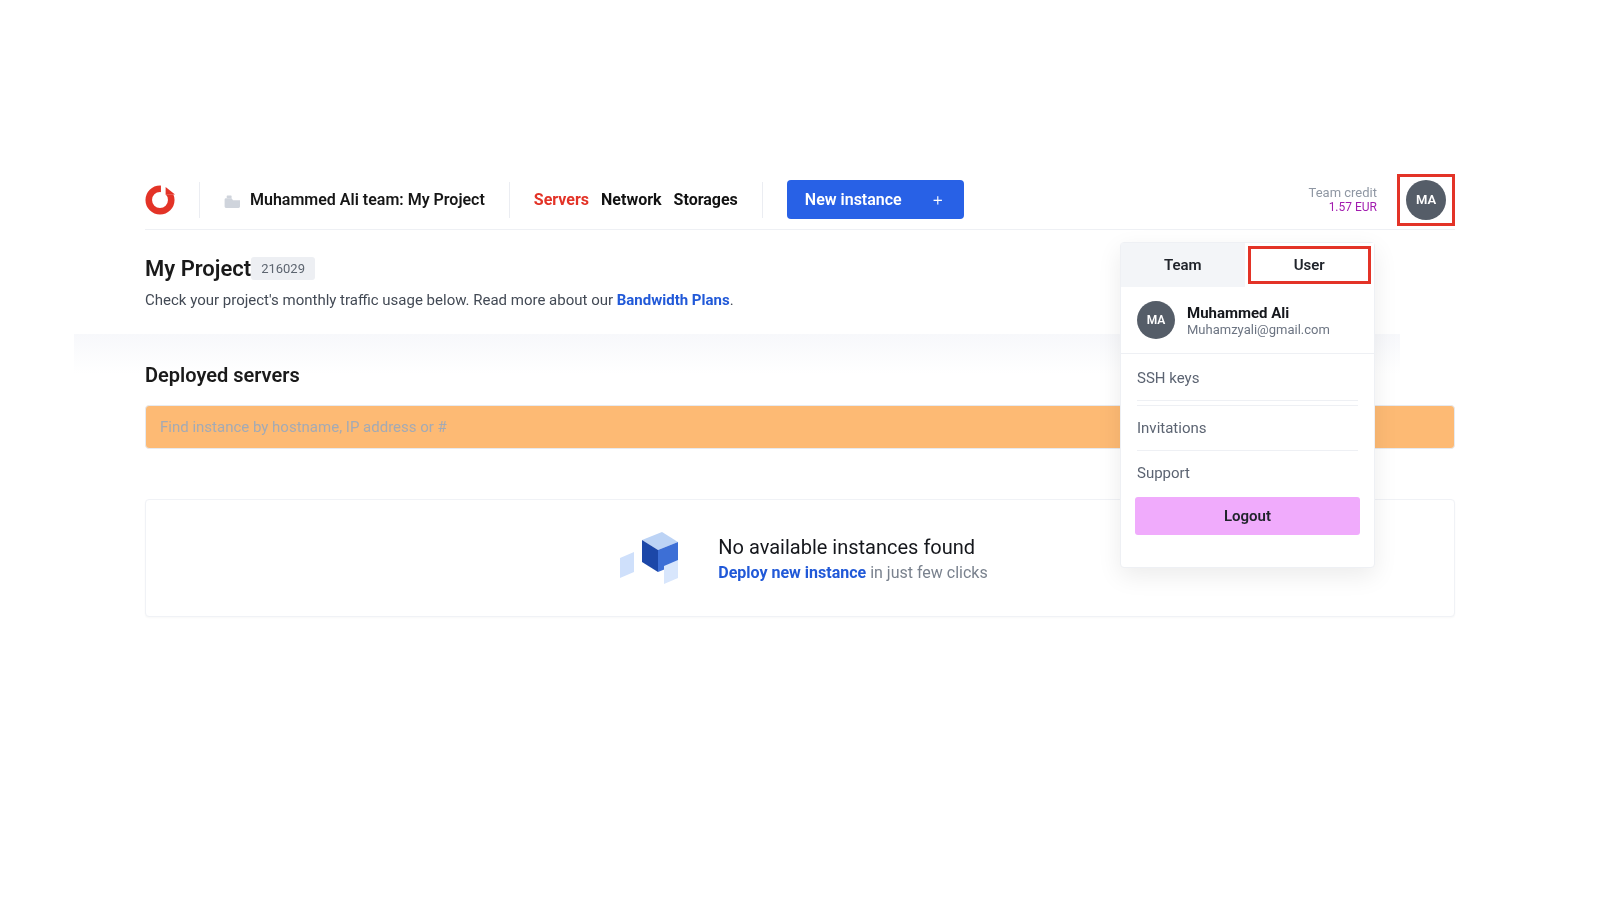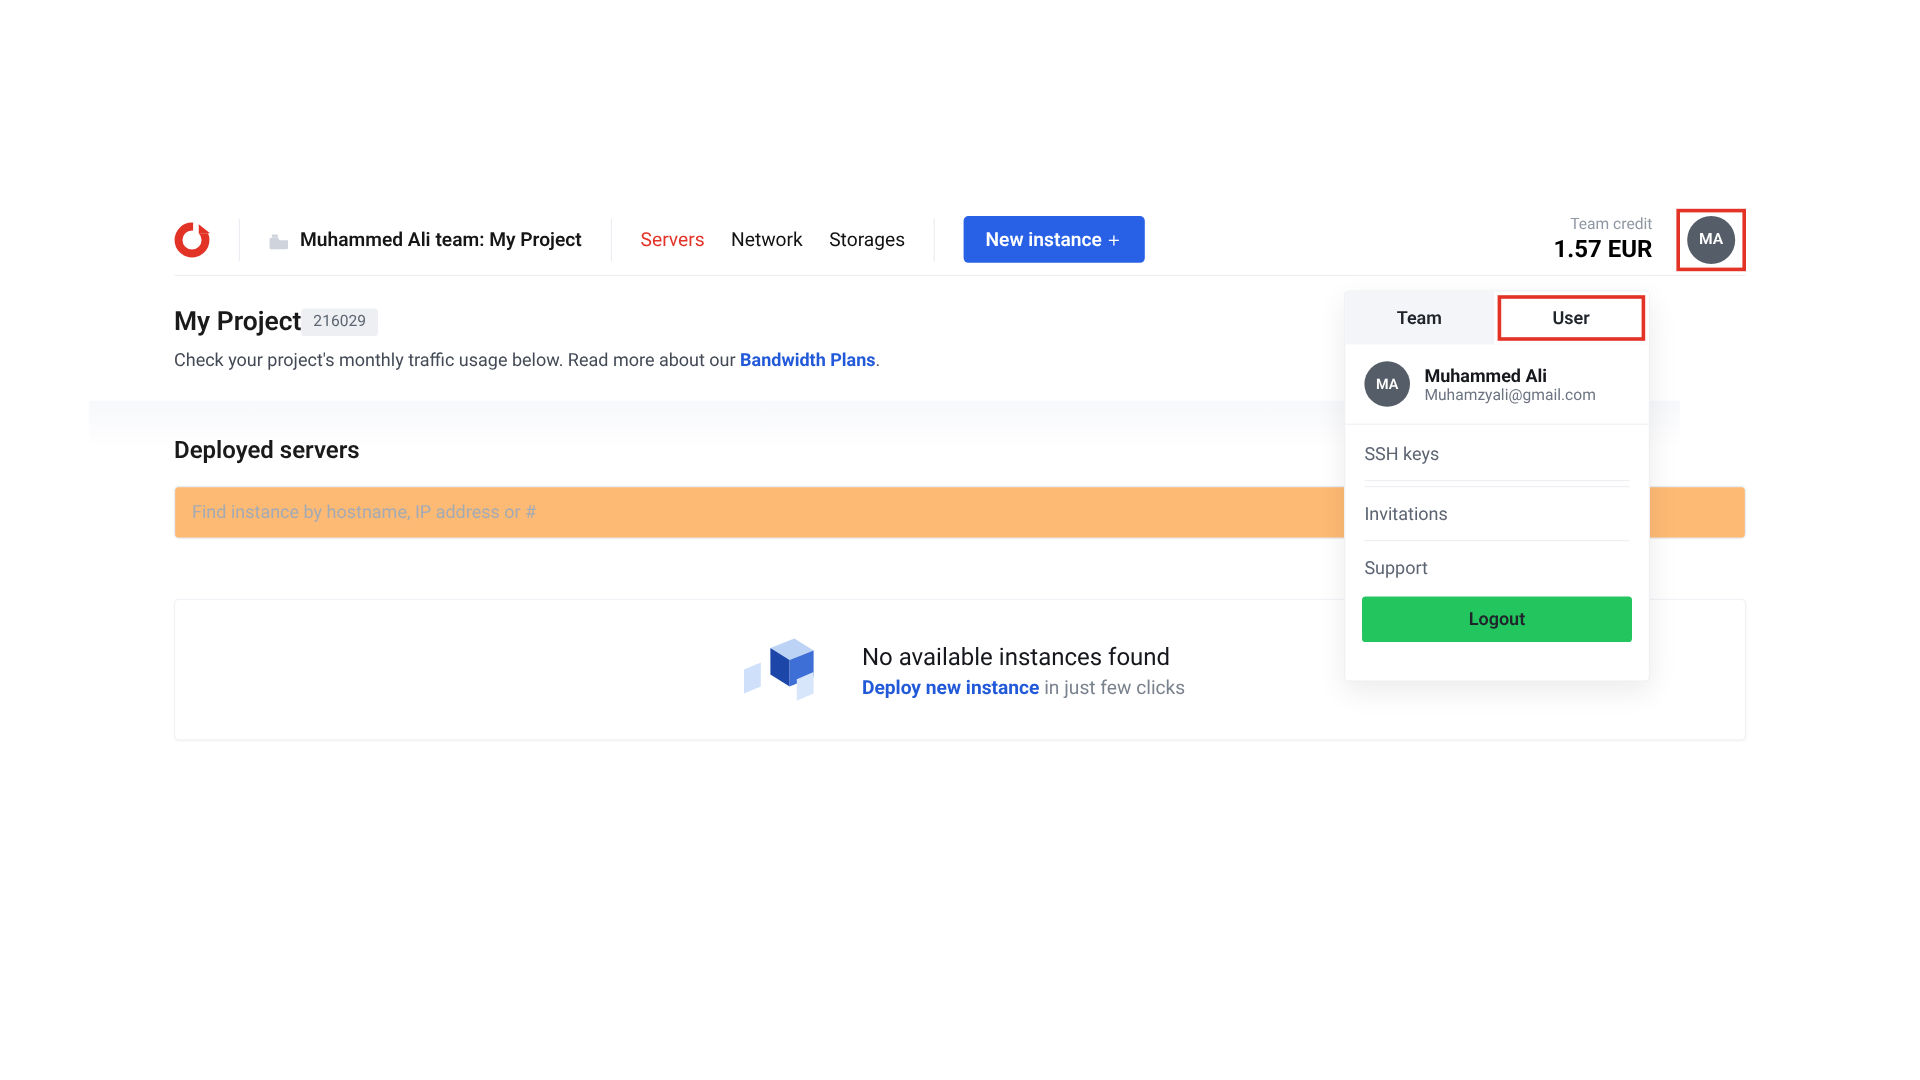"Servers" .navlinks { font-weight: 400 -> 700; gap: 22px -> 12px }
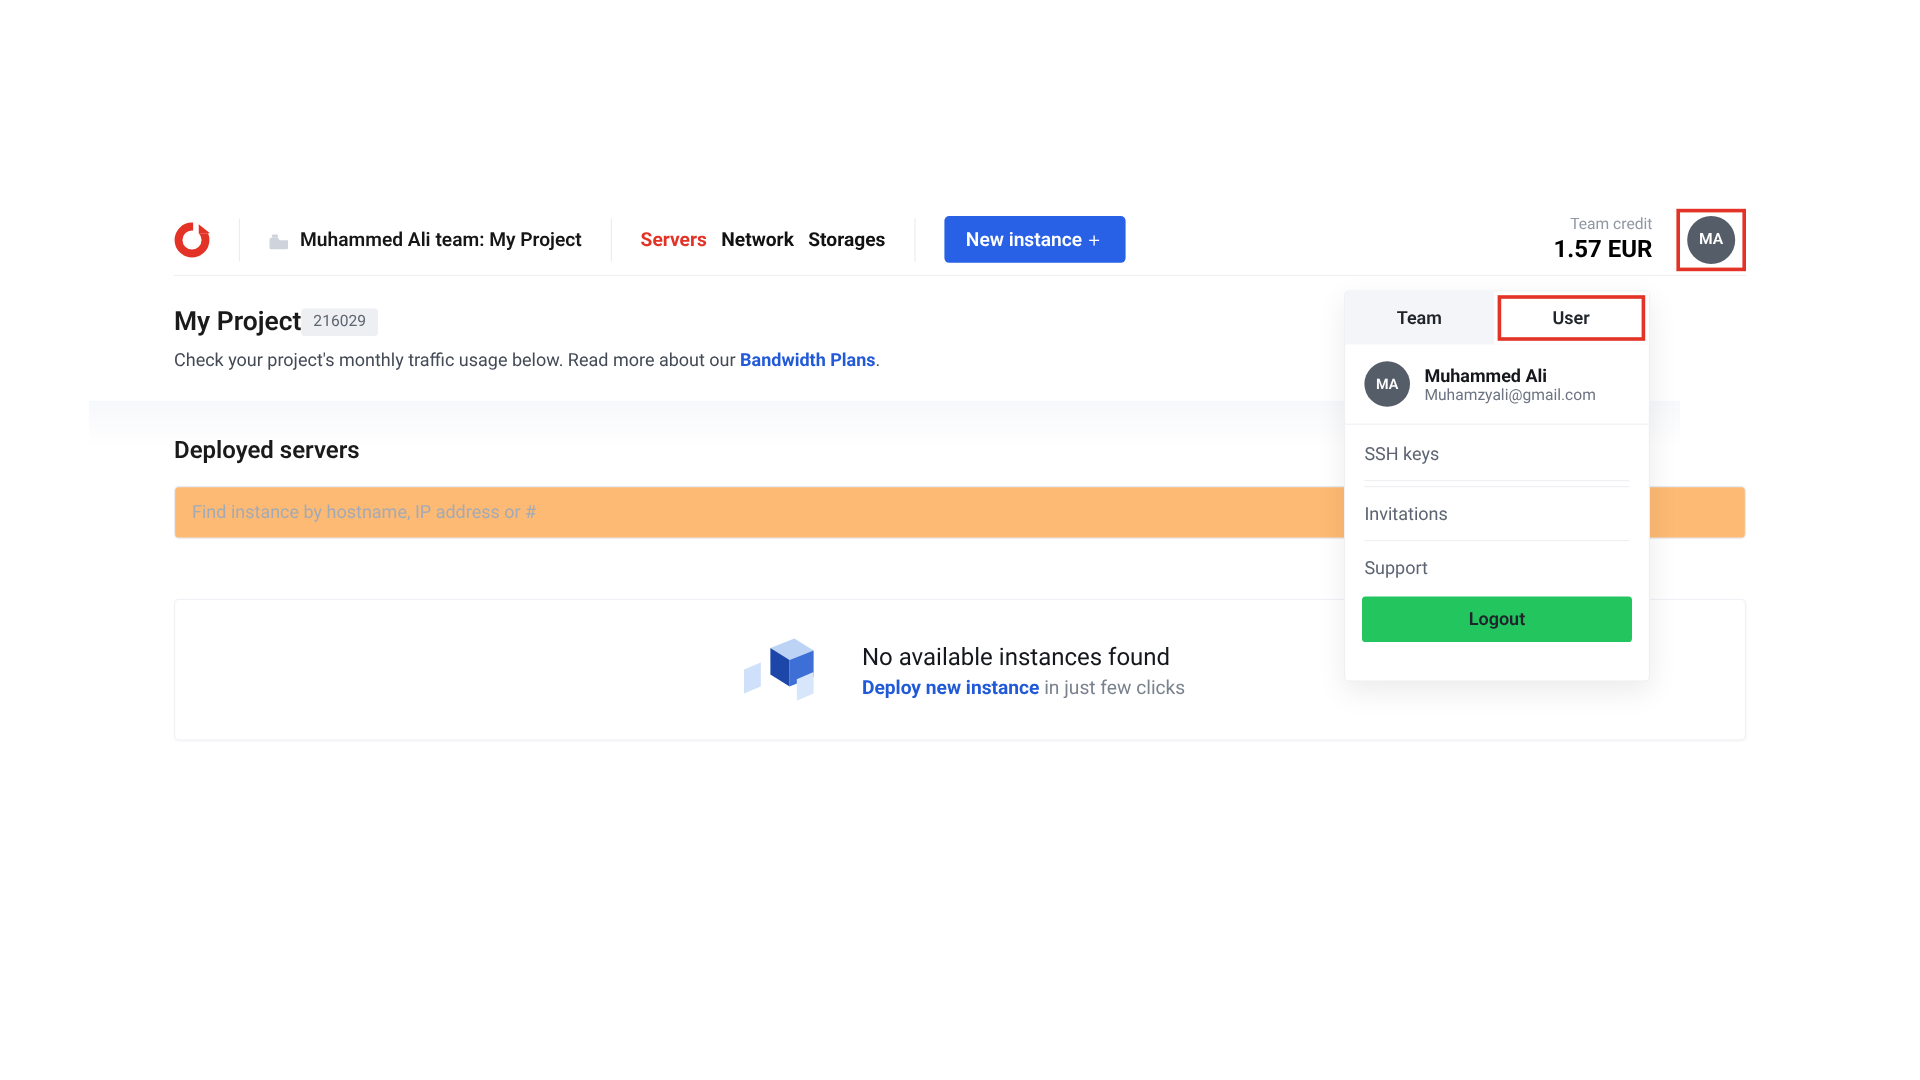"New instance" .newbtn { gap: 2px -> 28px }
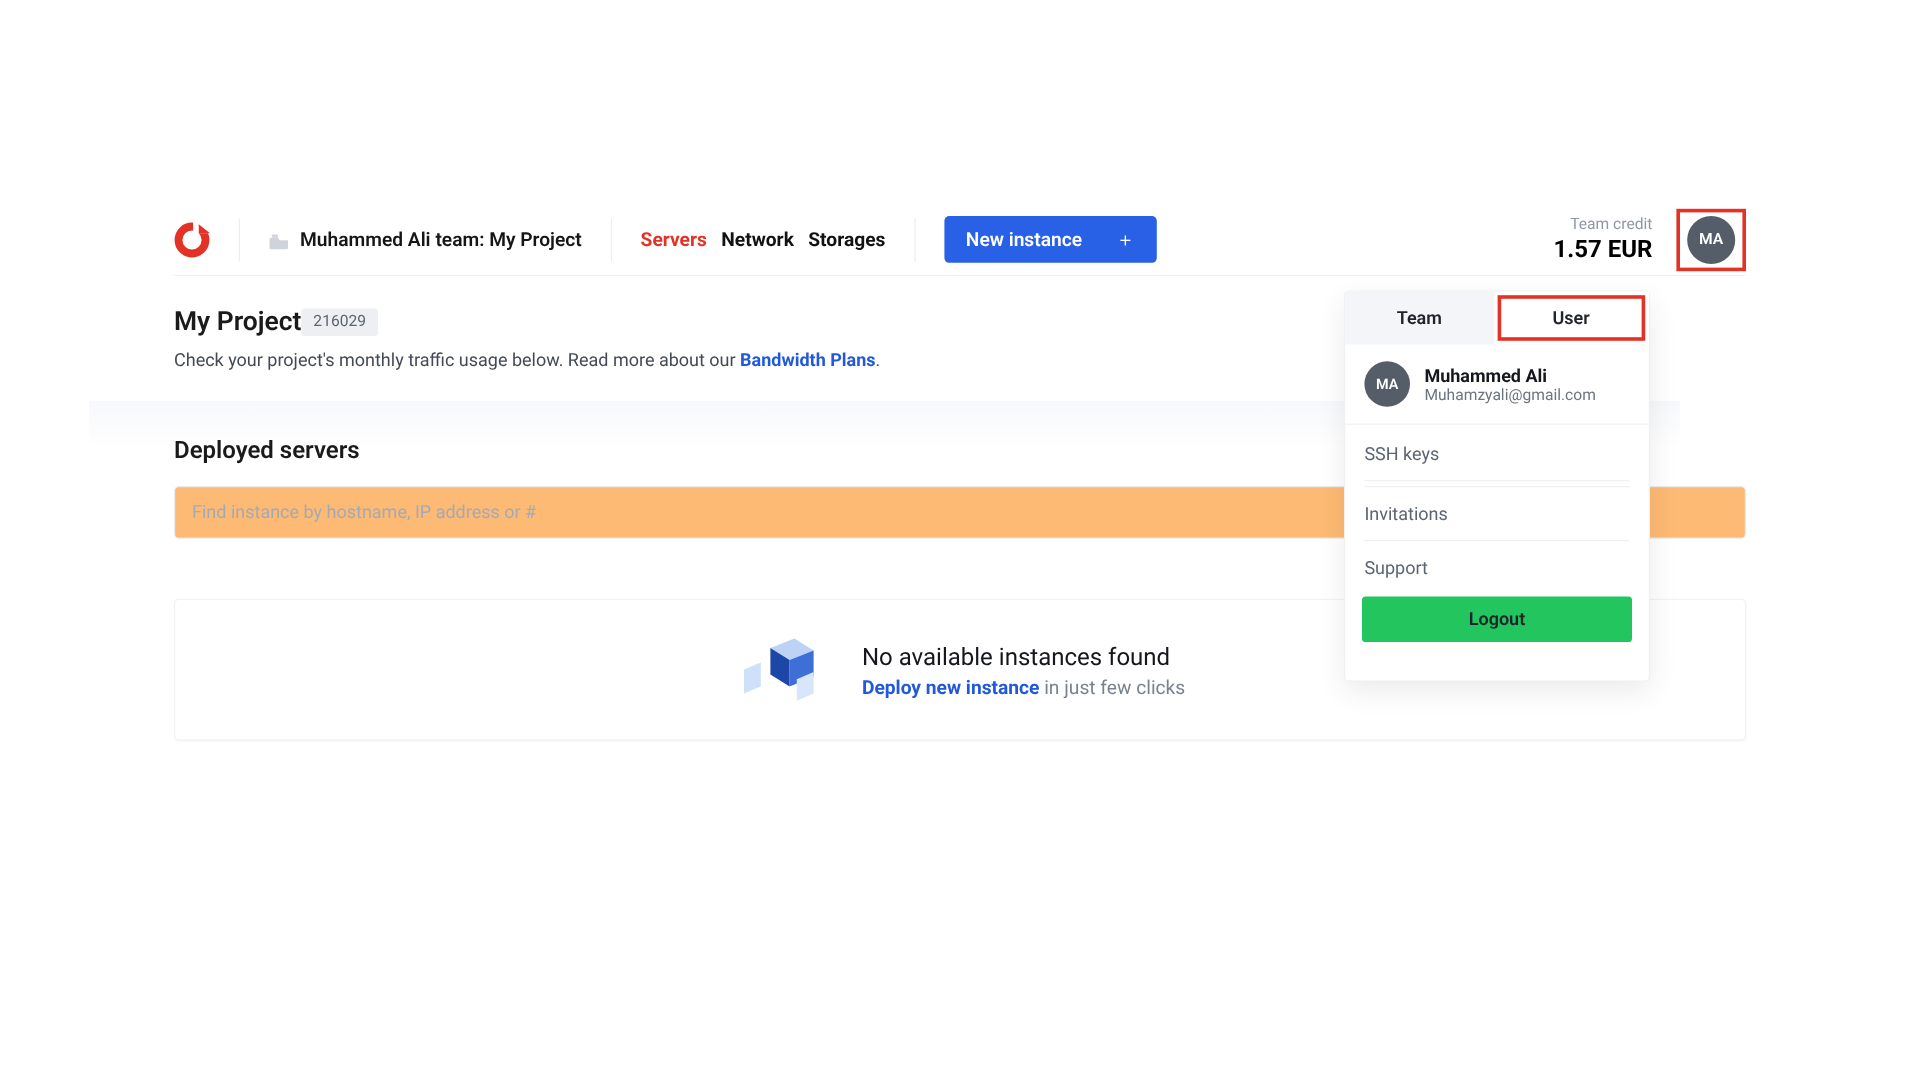"1.57 EUR" .credit-val { color: #000000 -> #a21caf; font-size: 20px -> 12px; font-weight: 700 -> 400 }
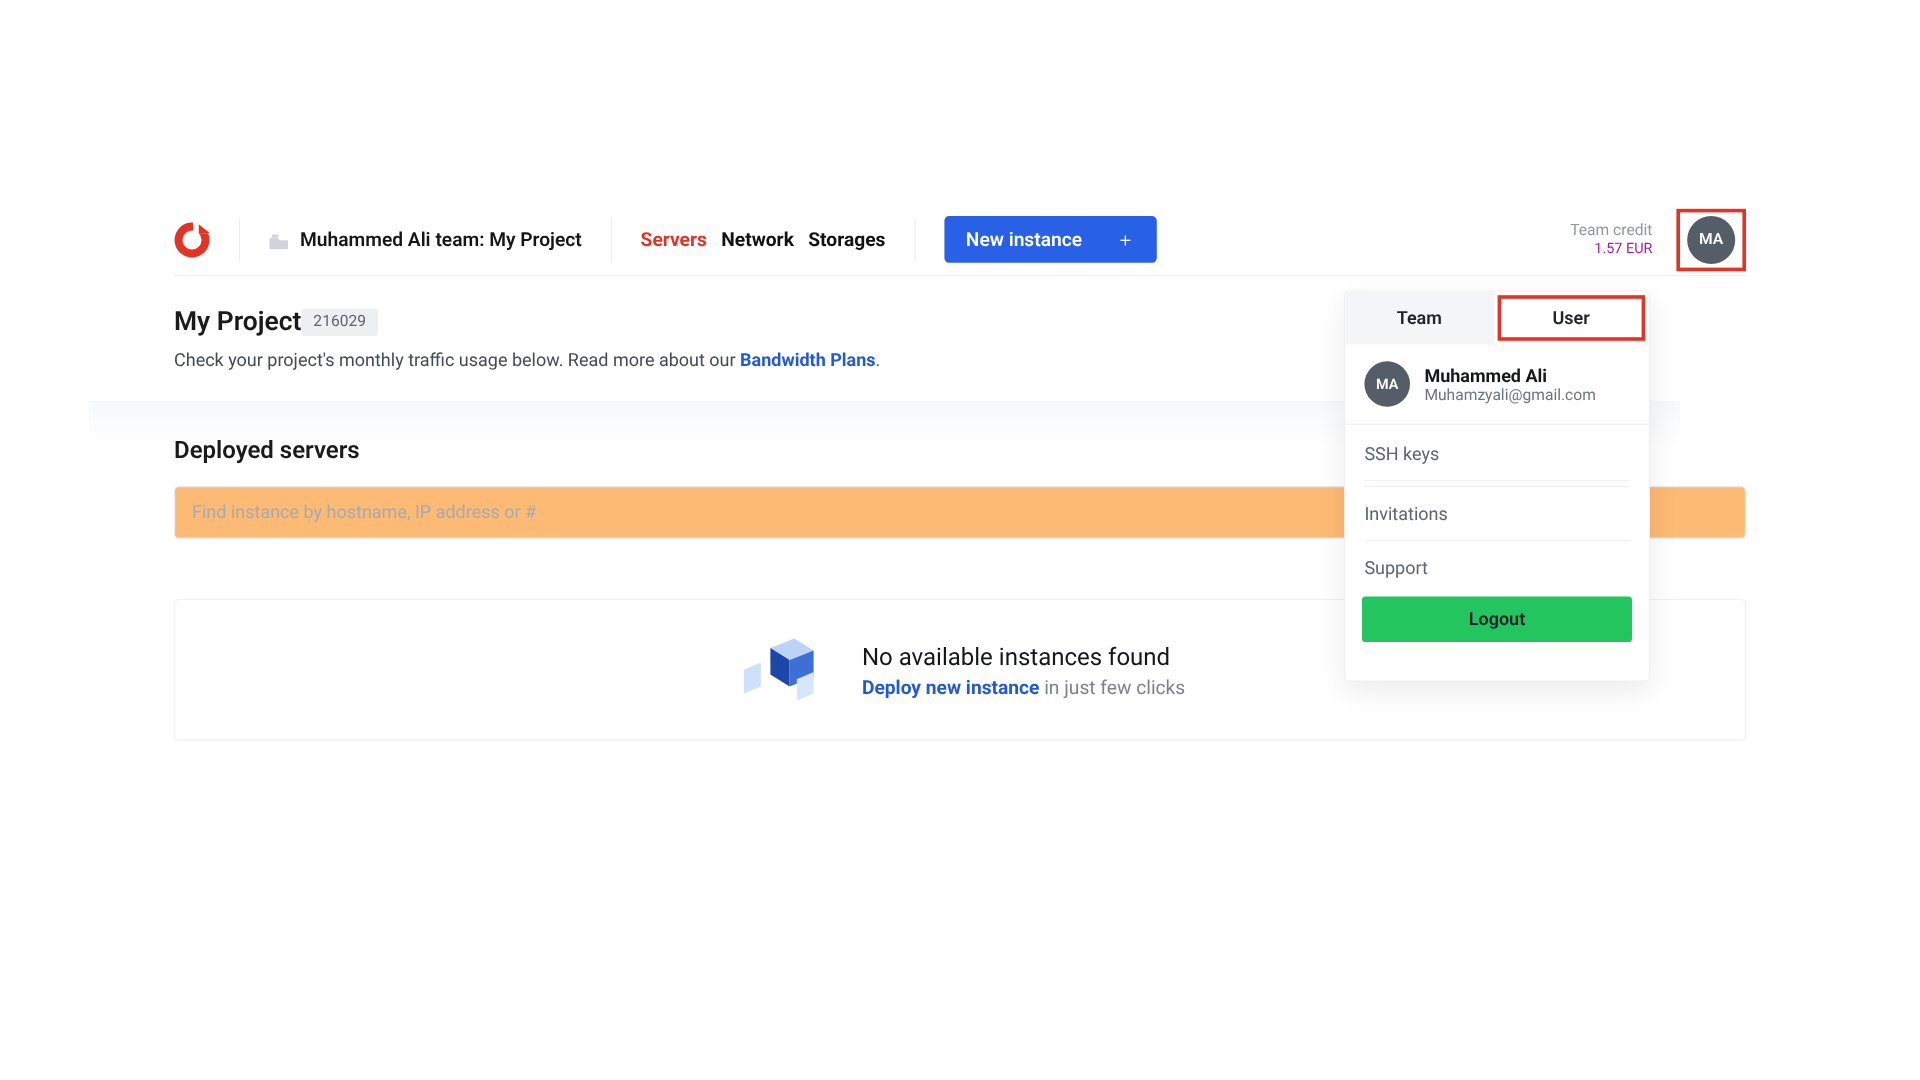"Logout" .logout { background: #22c55e -> #f0abfc }
